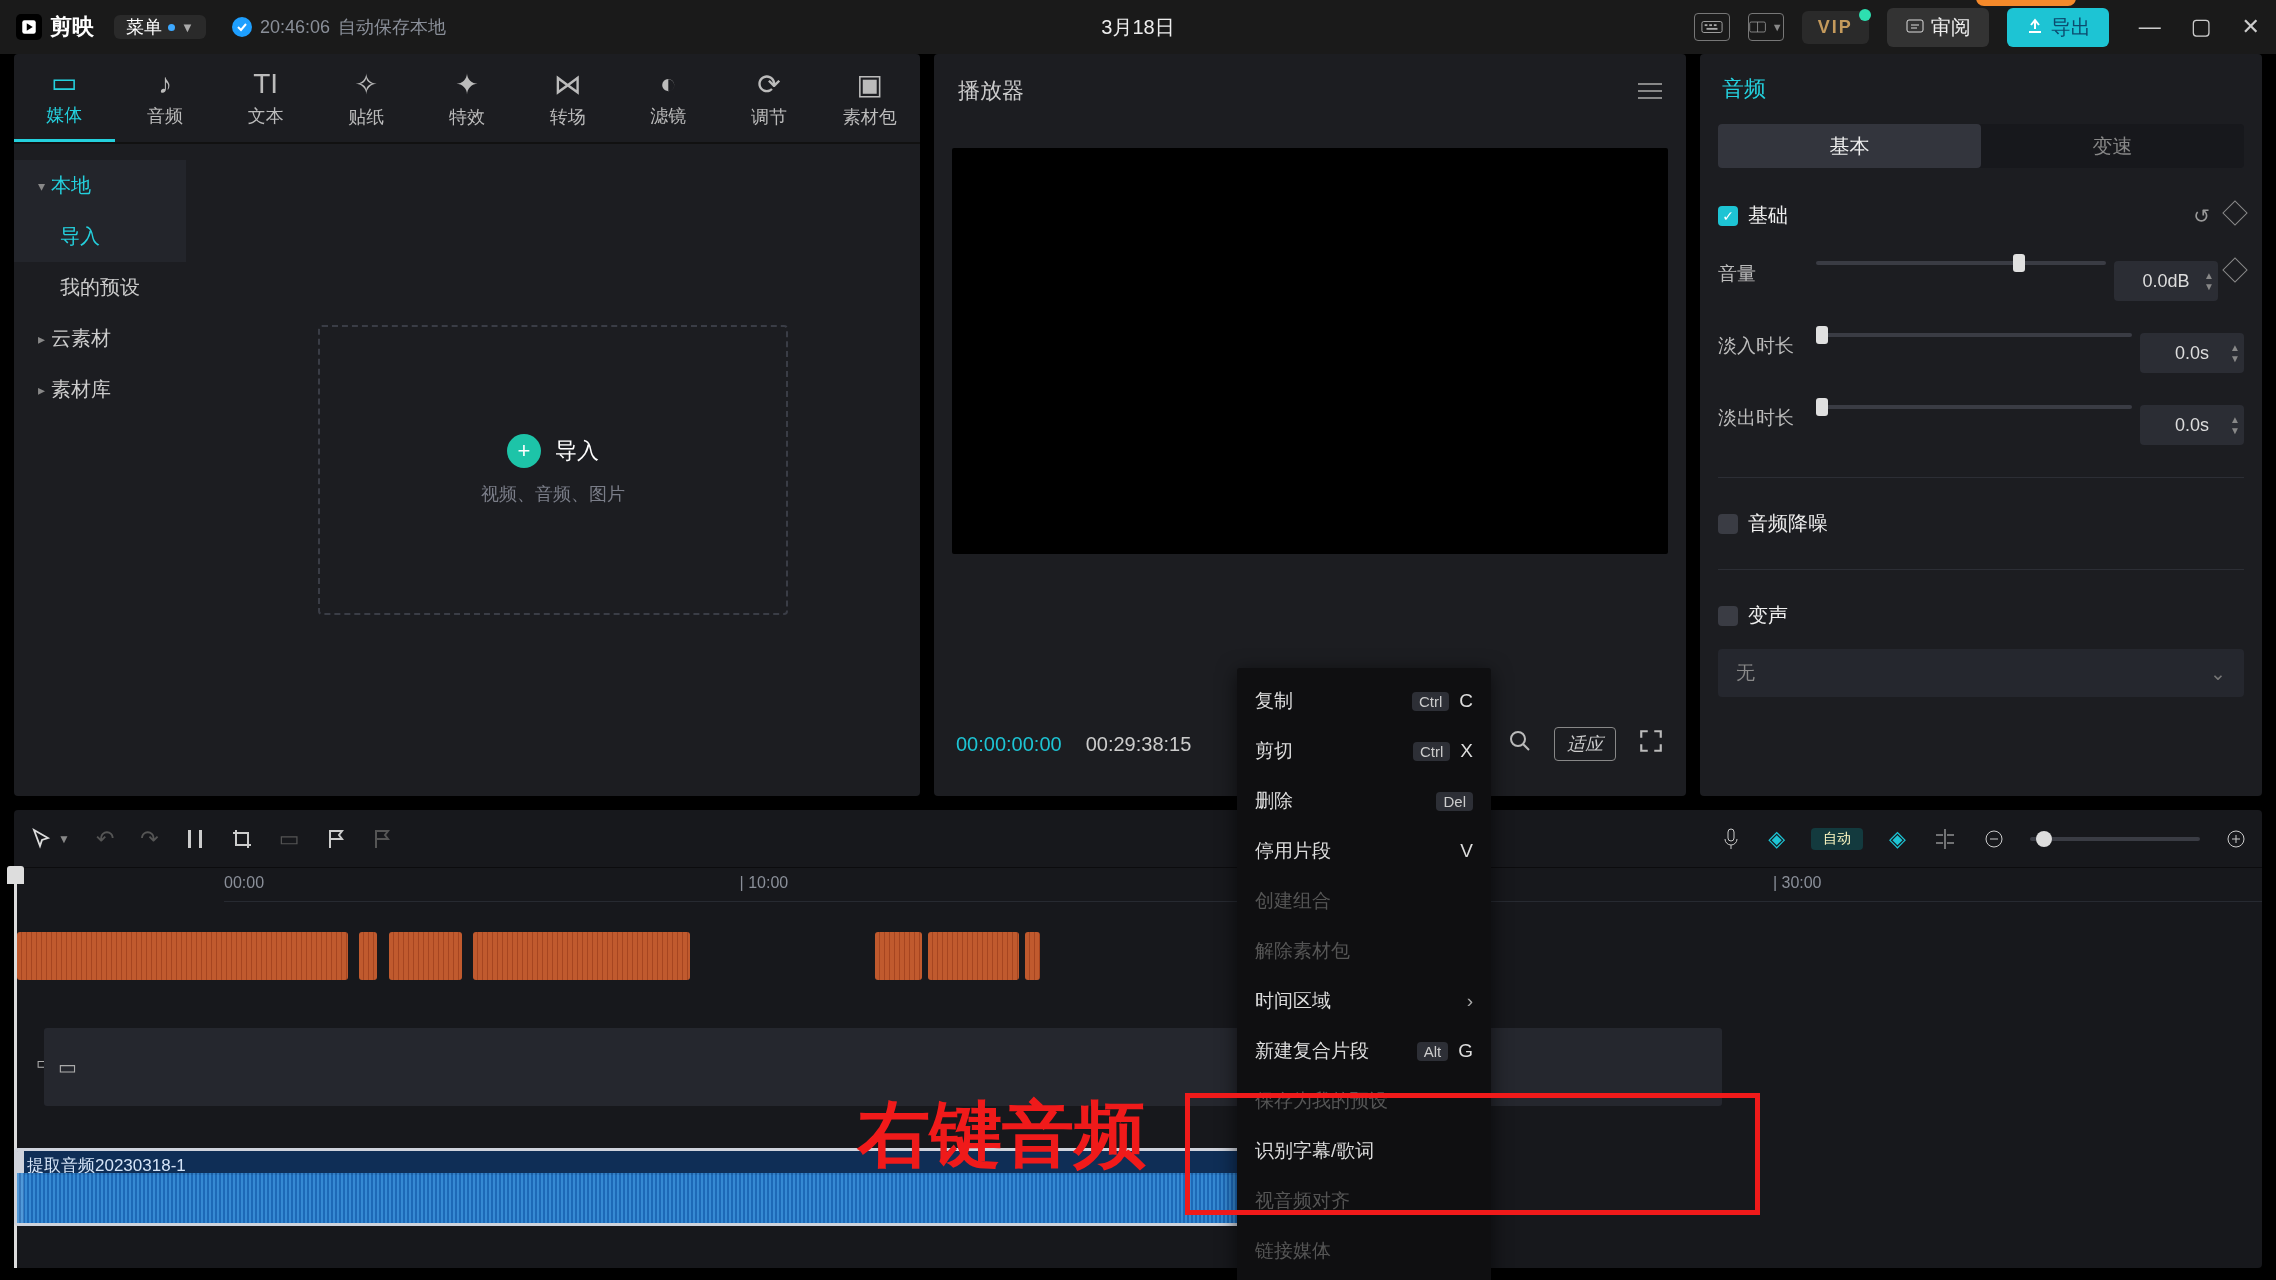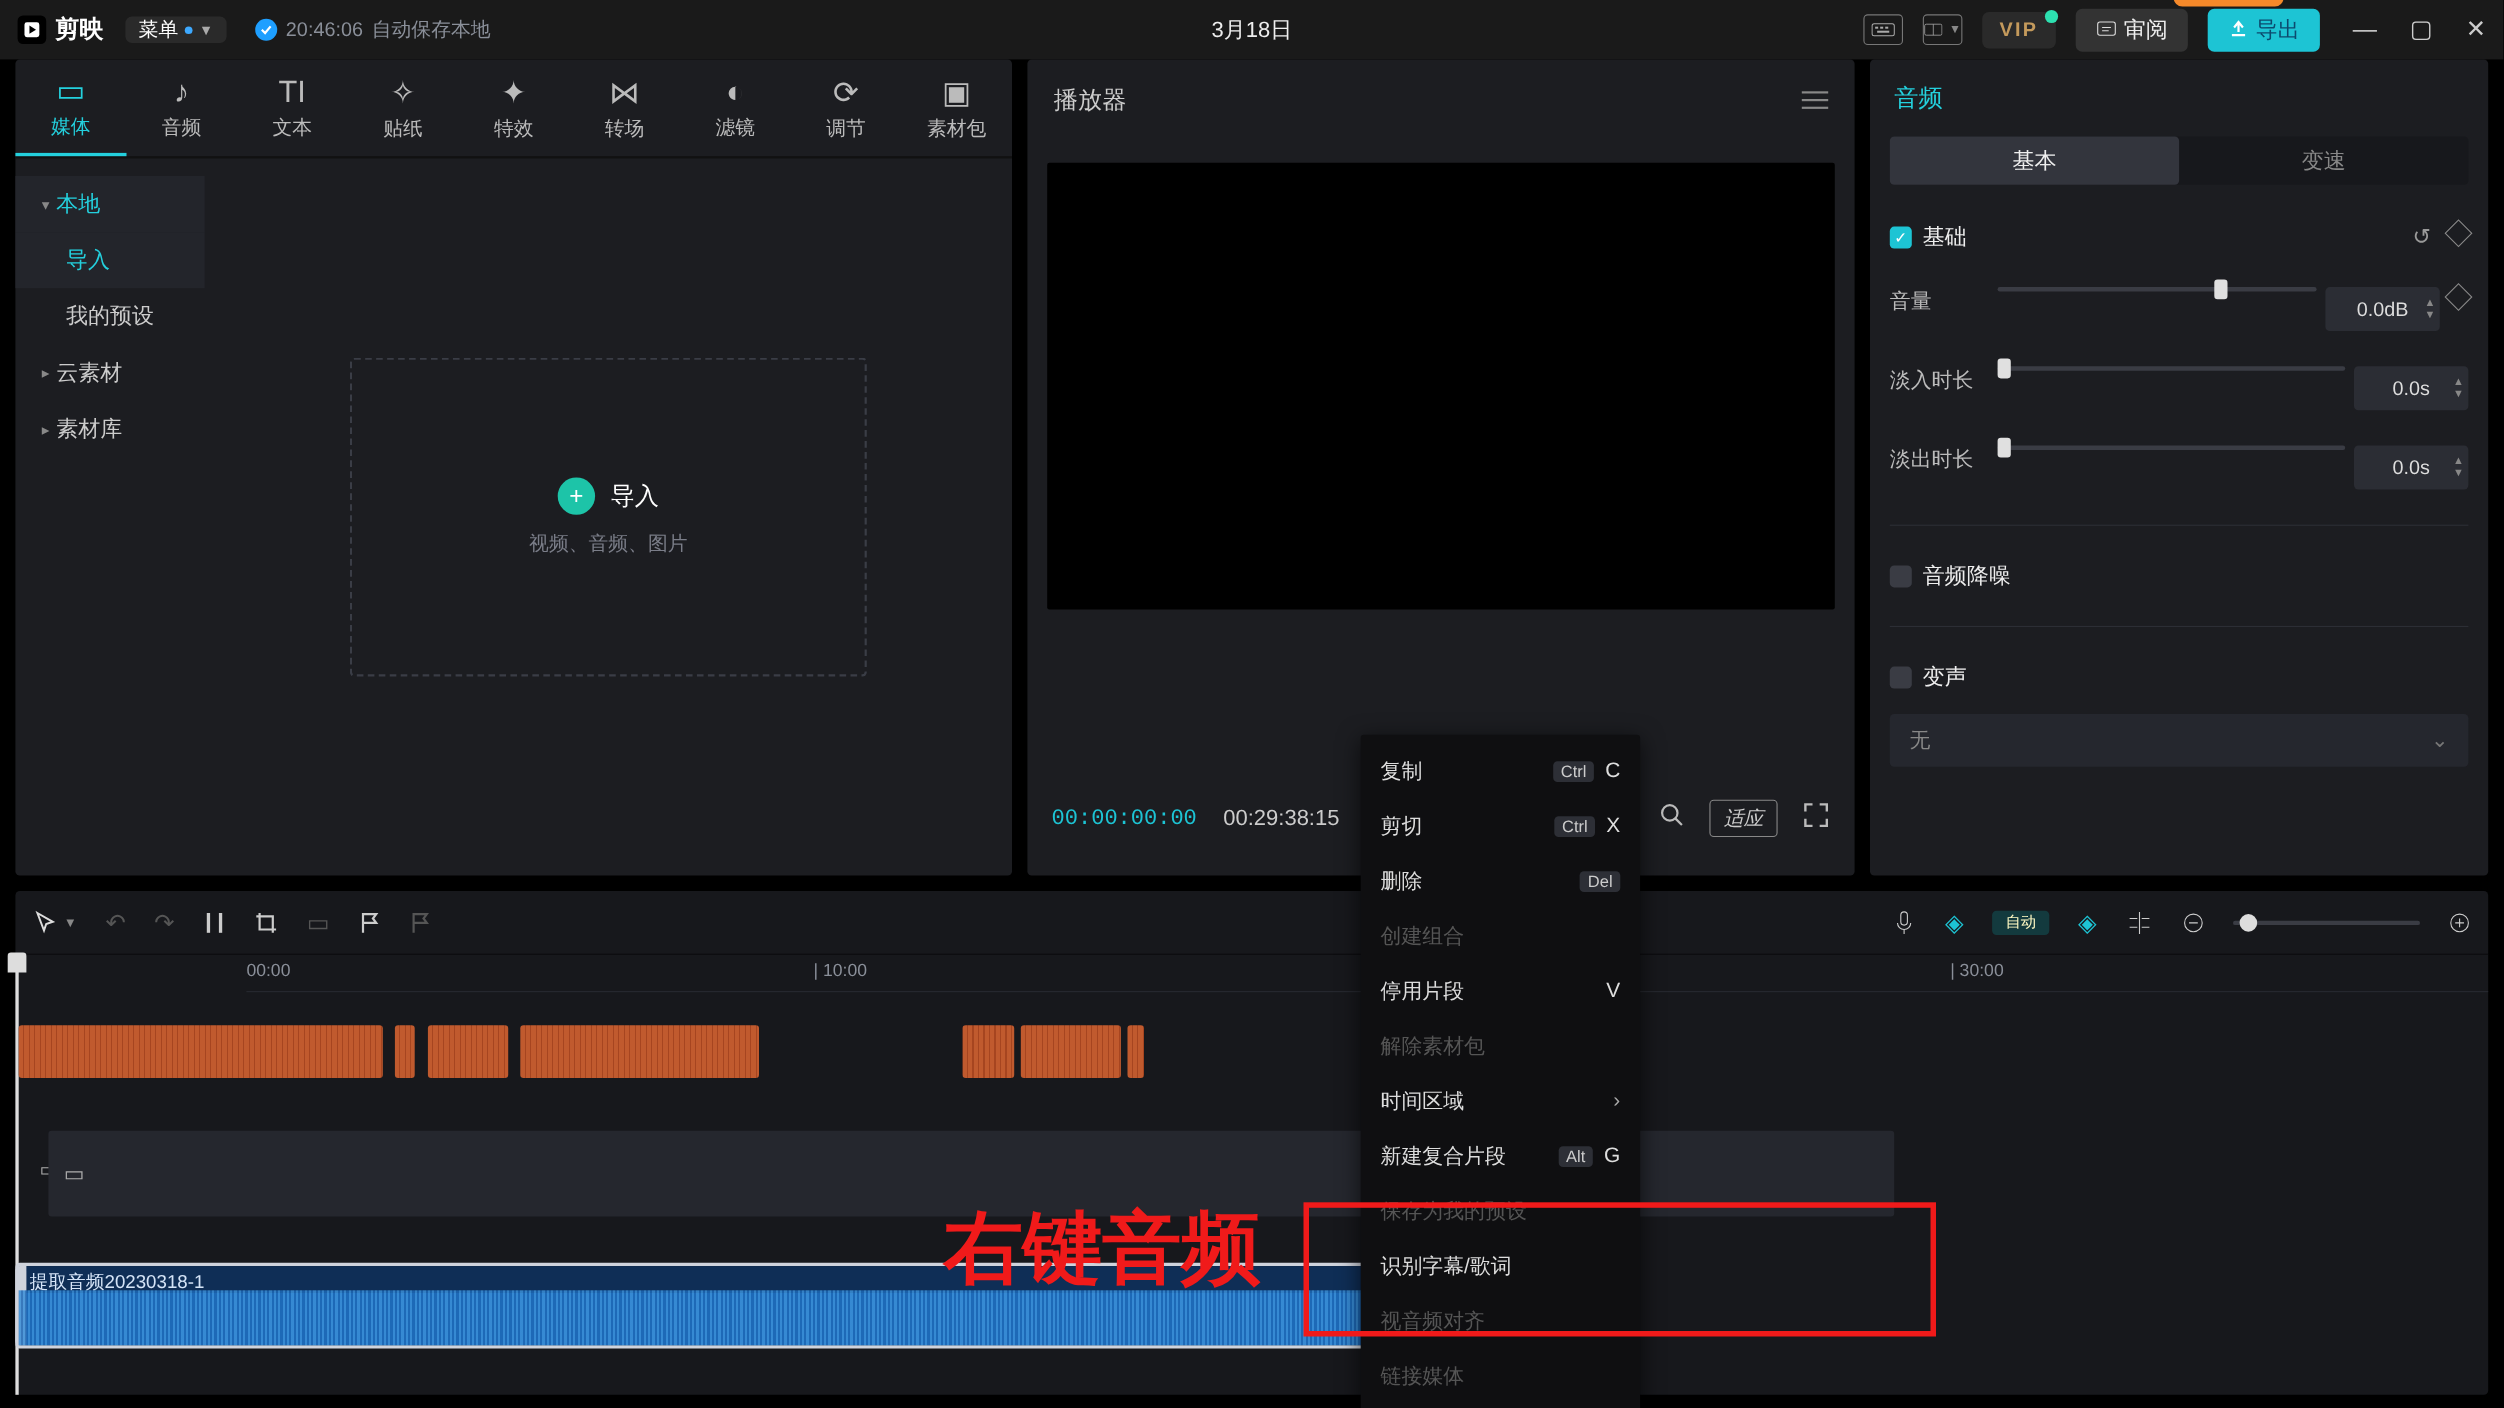"00:00:00:00" .time-cur { font-family: Liberation Mono, monospace -> none }
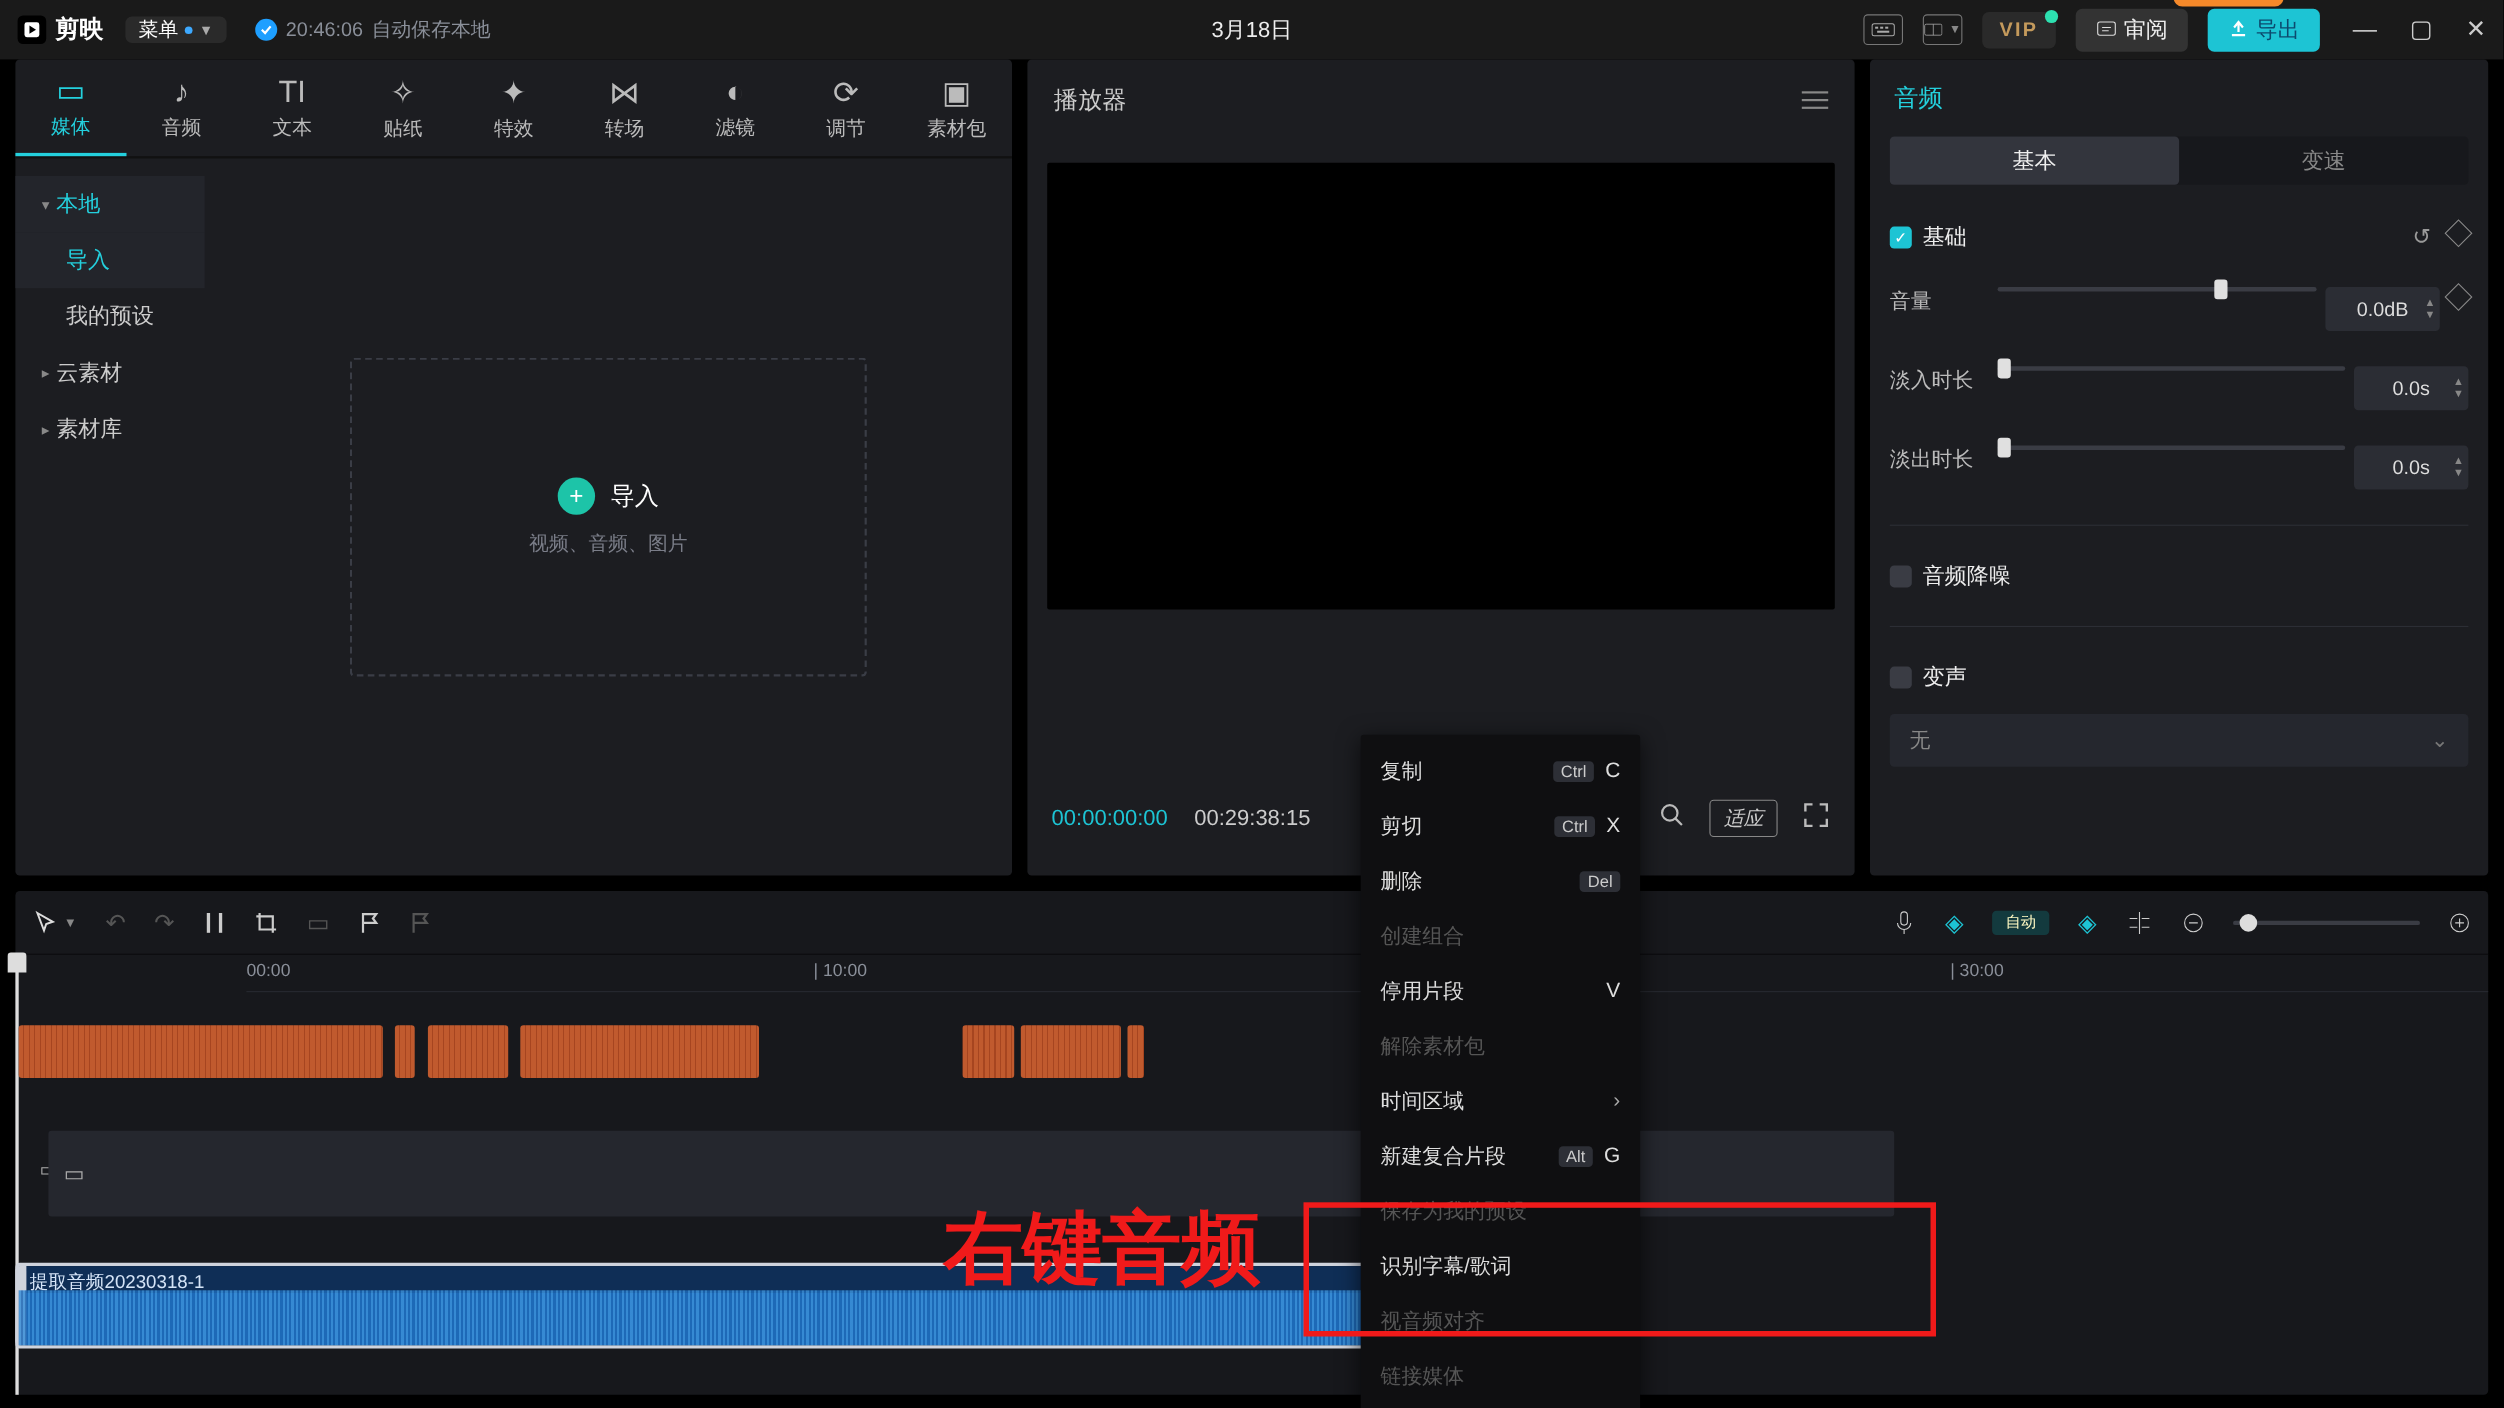"创建组合" div.ctx-item { order: before "停用片段" -> after "停用片段" }
